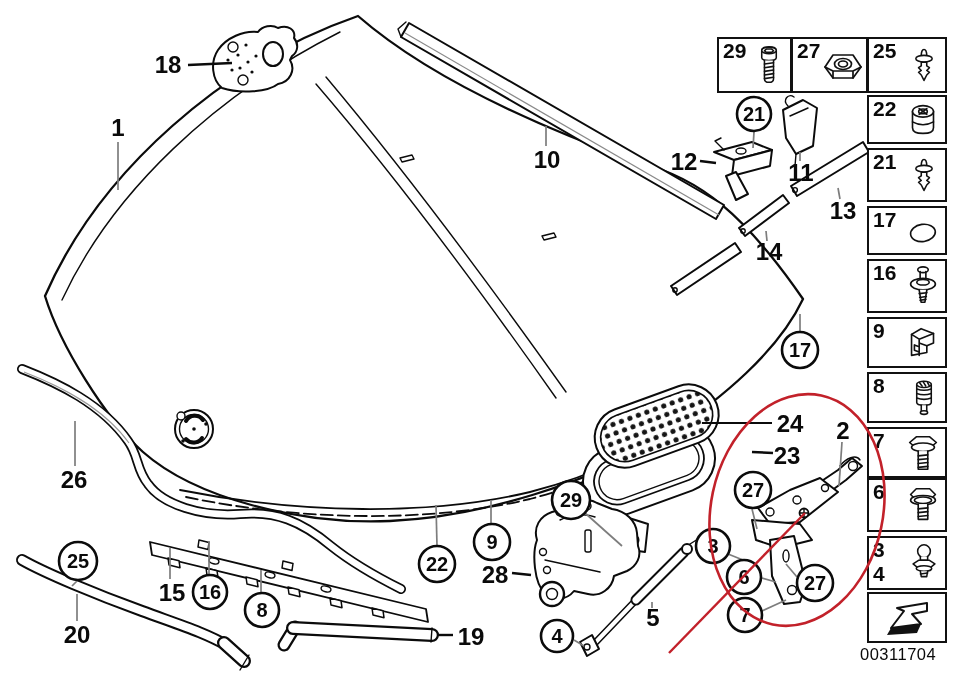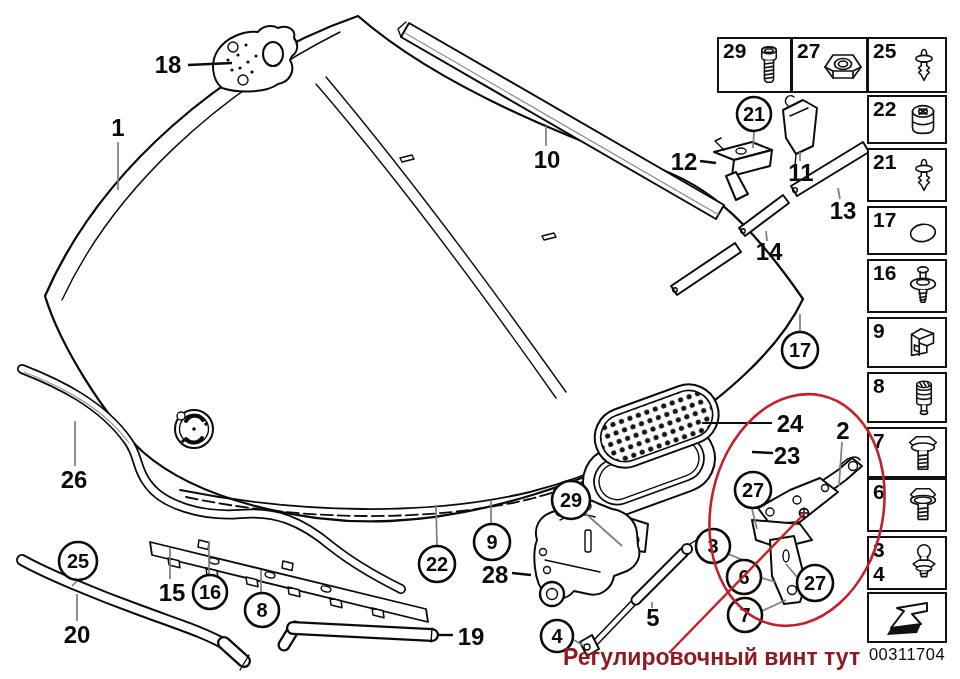"Регулировочный винт тут" div { html: <div>Регулировочный винт тут</div> -> none }
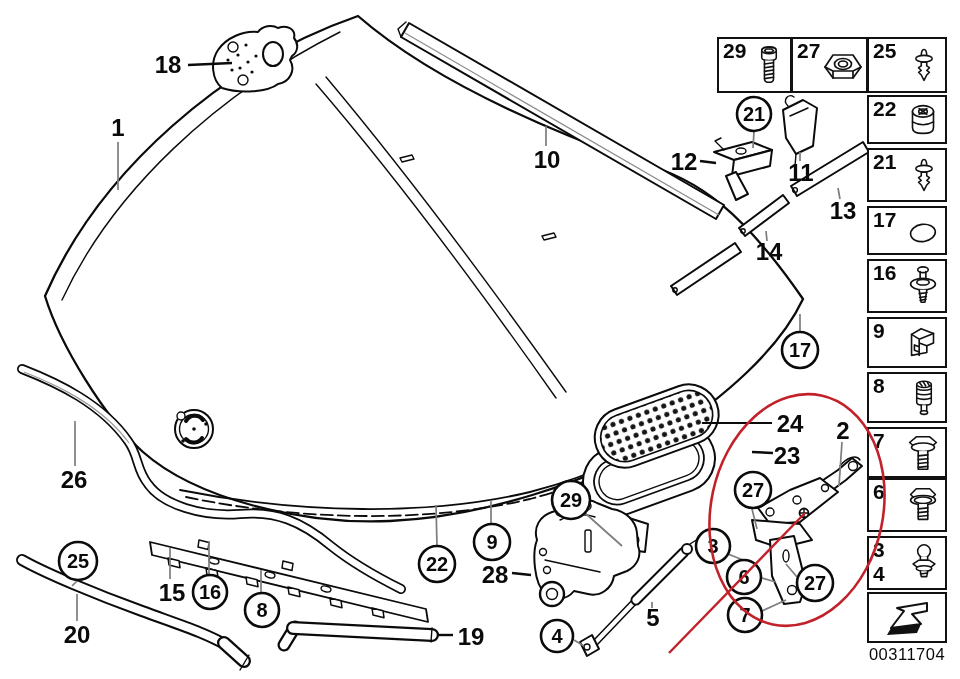"00311704" #docnum { text-align: center -> left }
